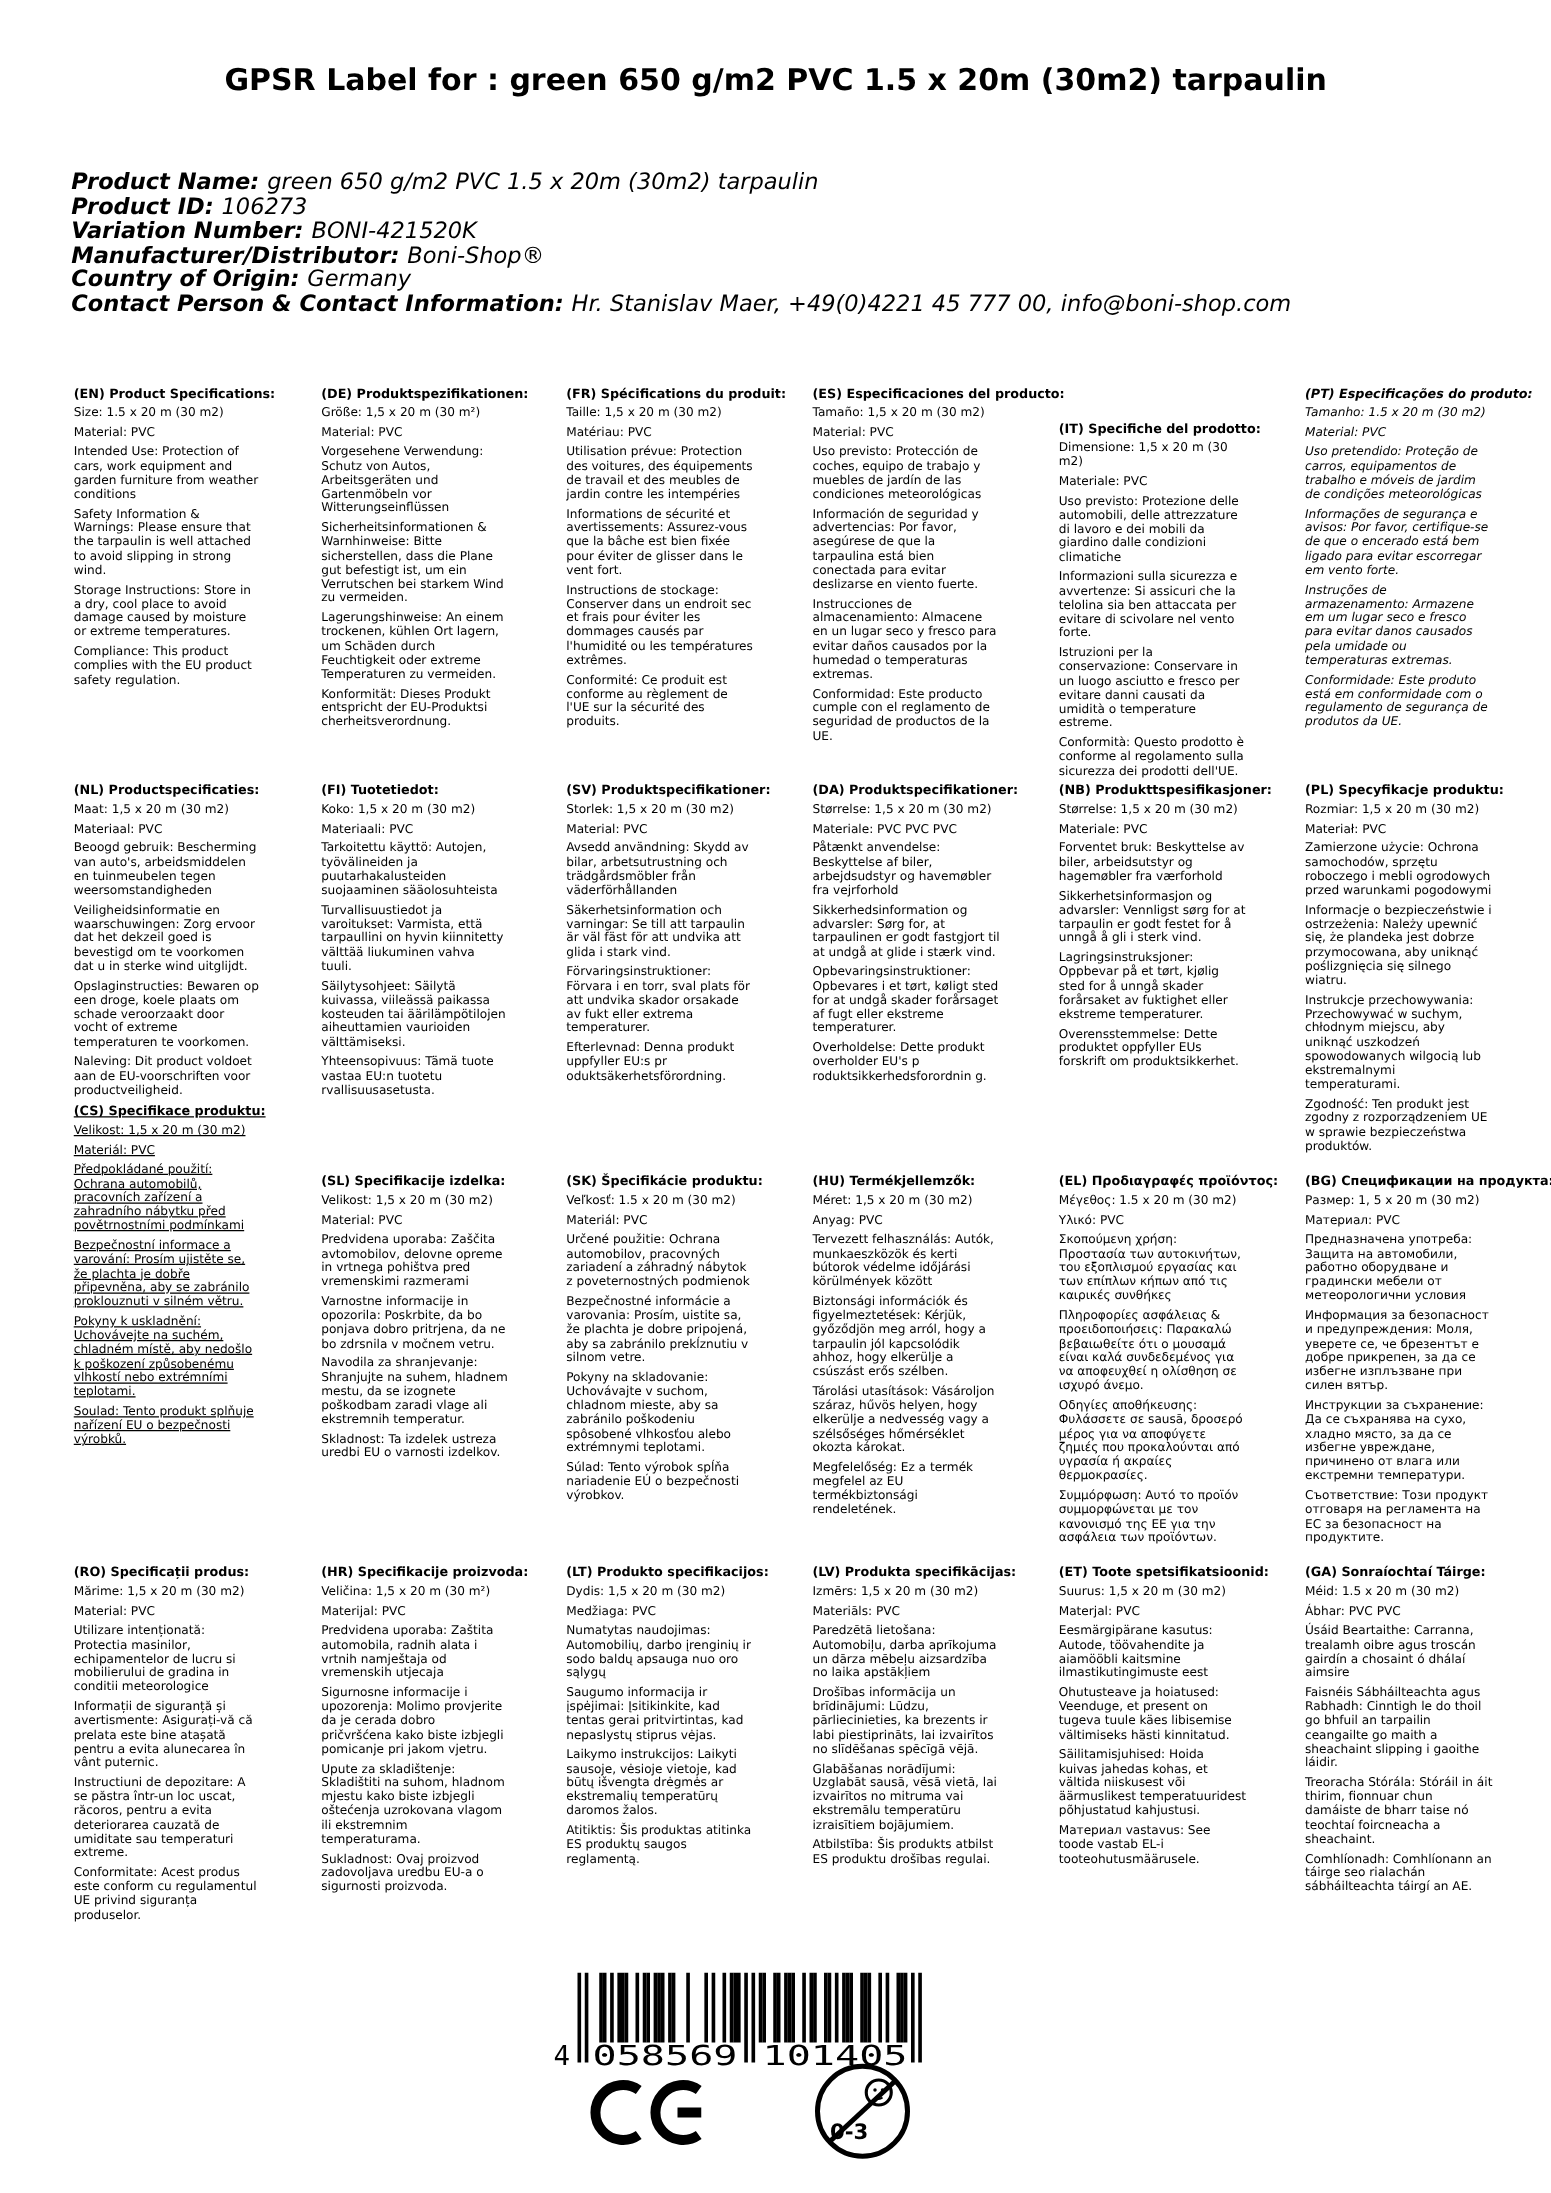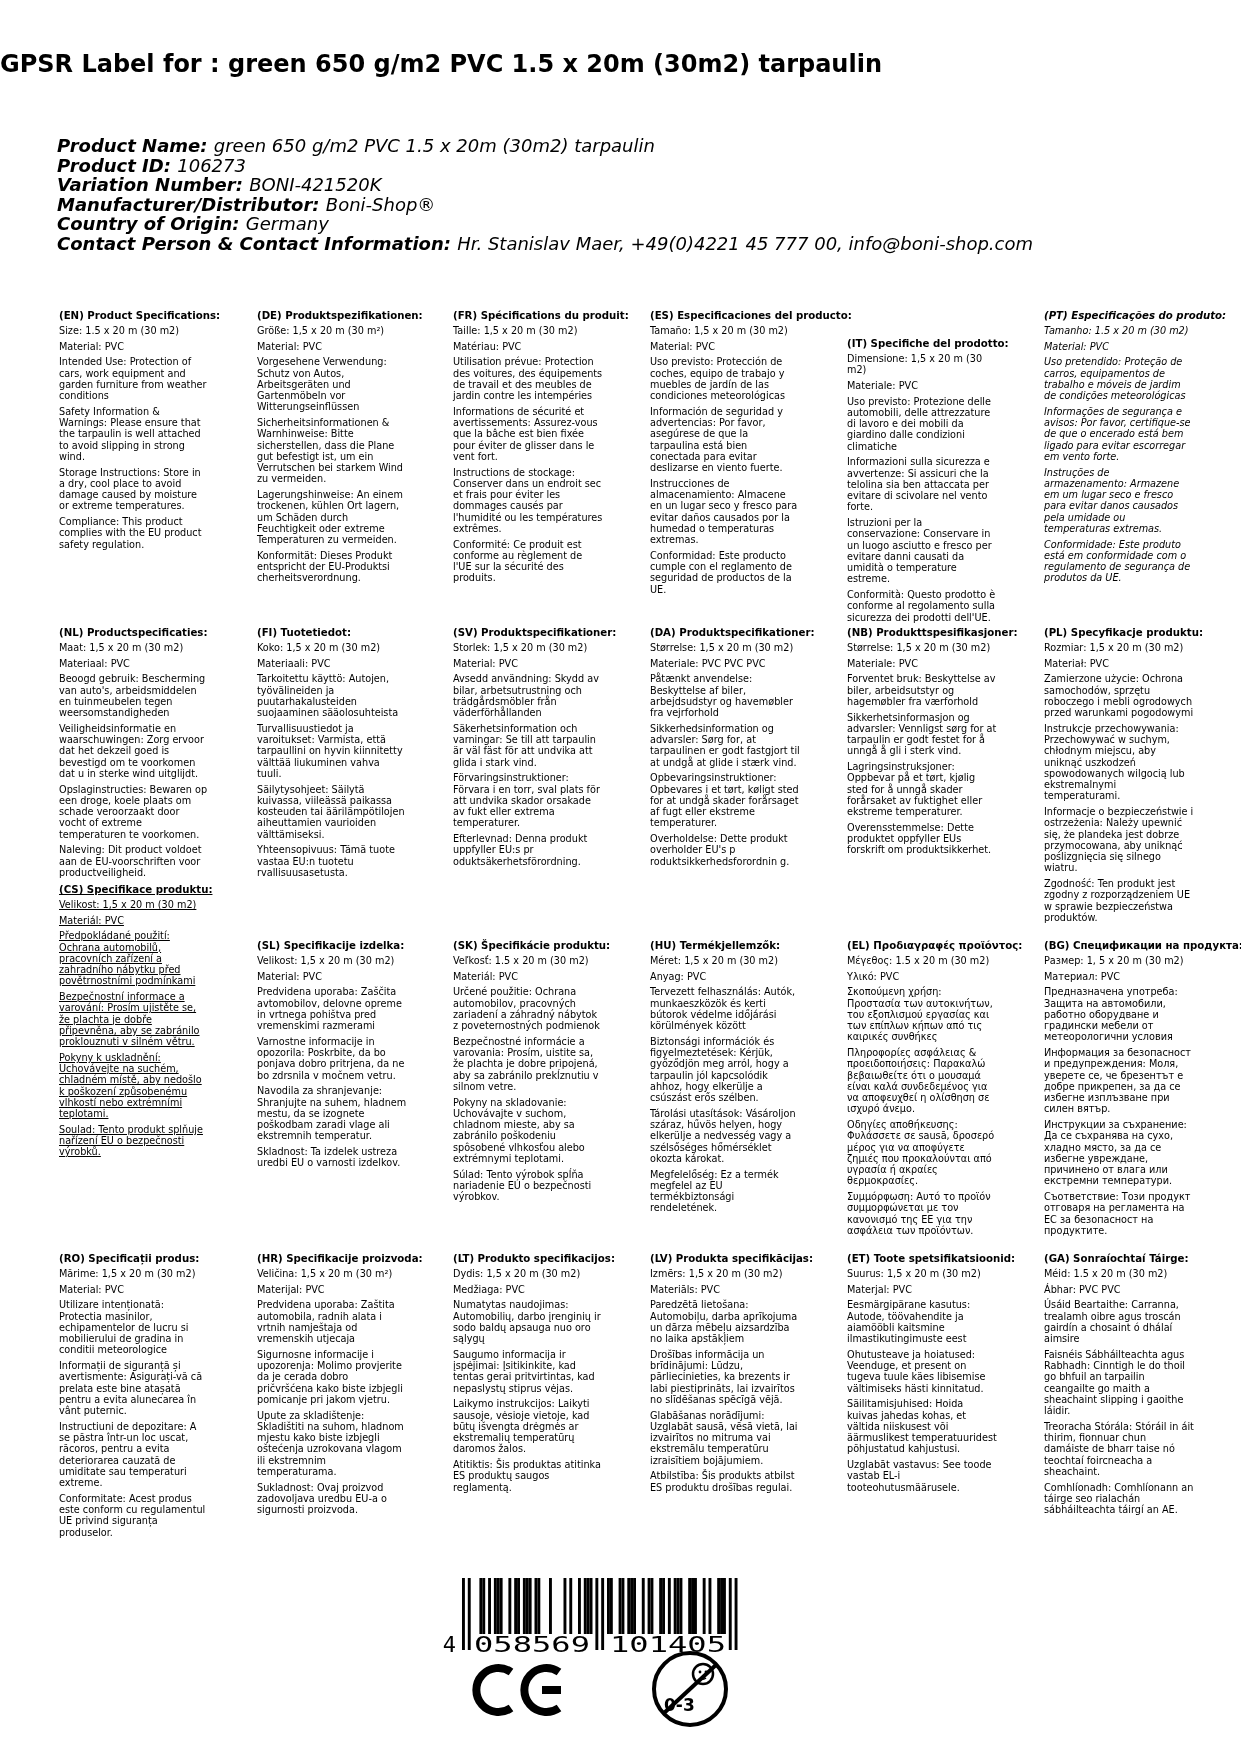"GPSR Label for : green" .page-title { text-align: left -> center }
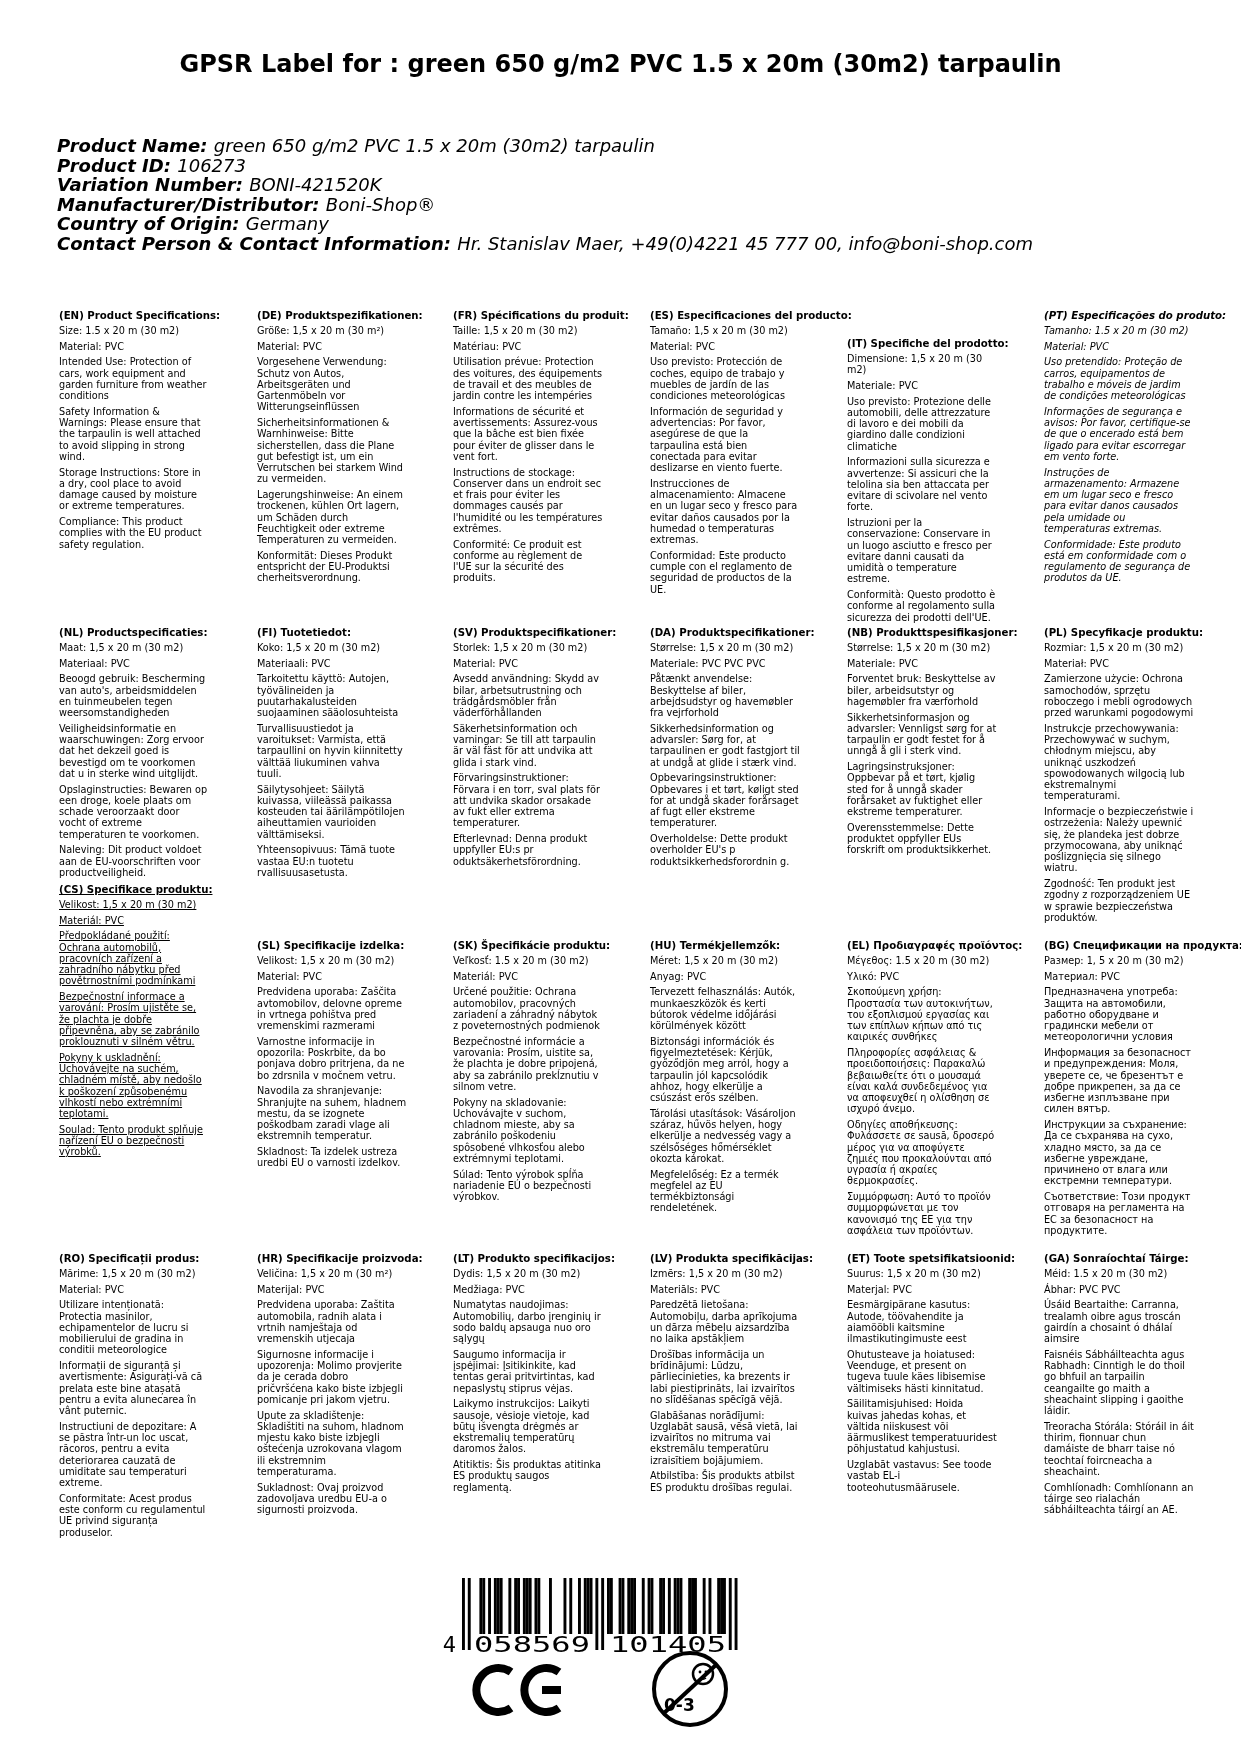"Instrukcje przechowywania: Przechowywać" p { order: before "Informacje o bezpieczeństwie i" -> after "Informacje o bezpieczeństwie i" }
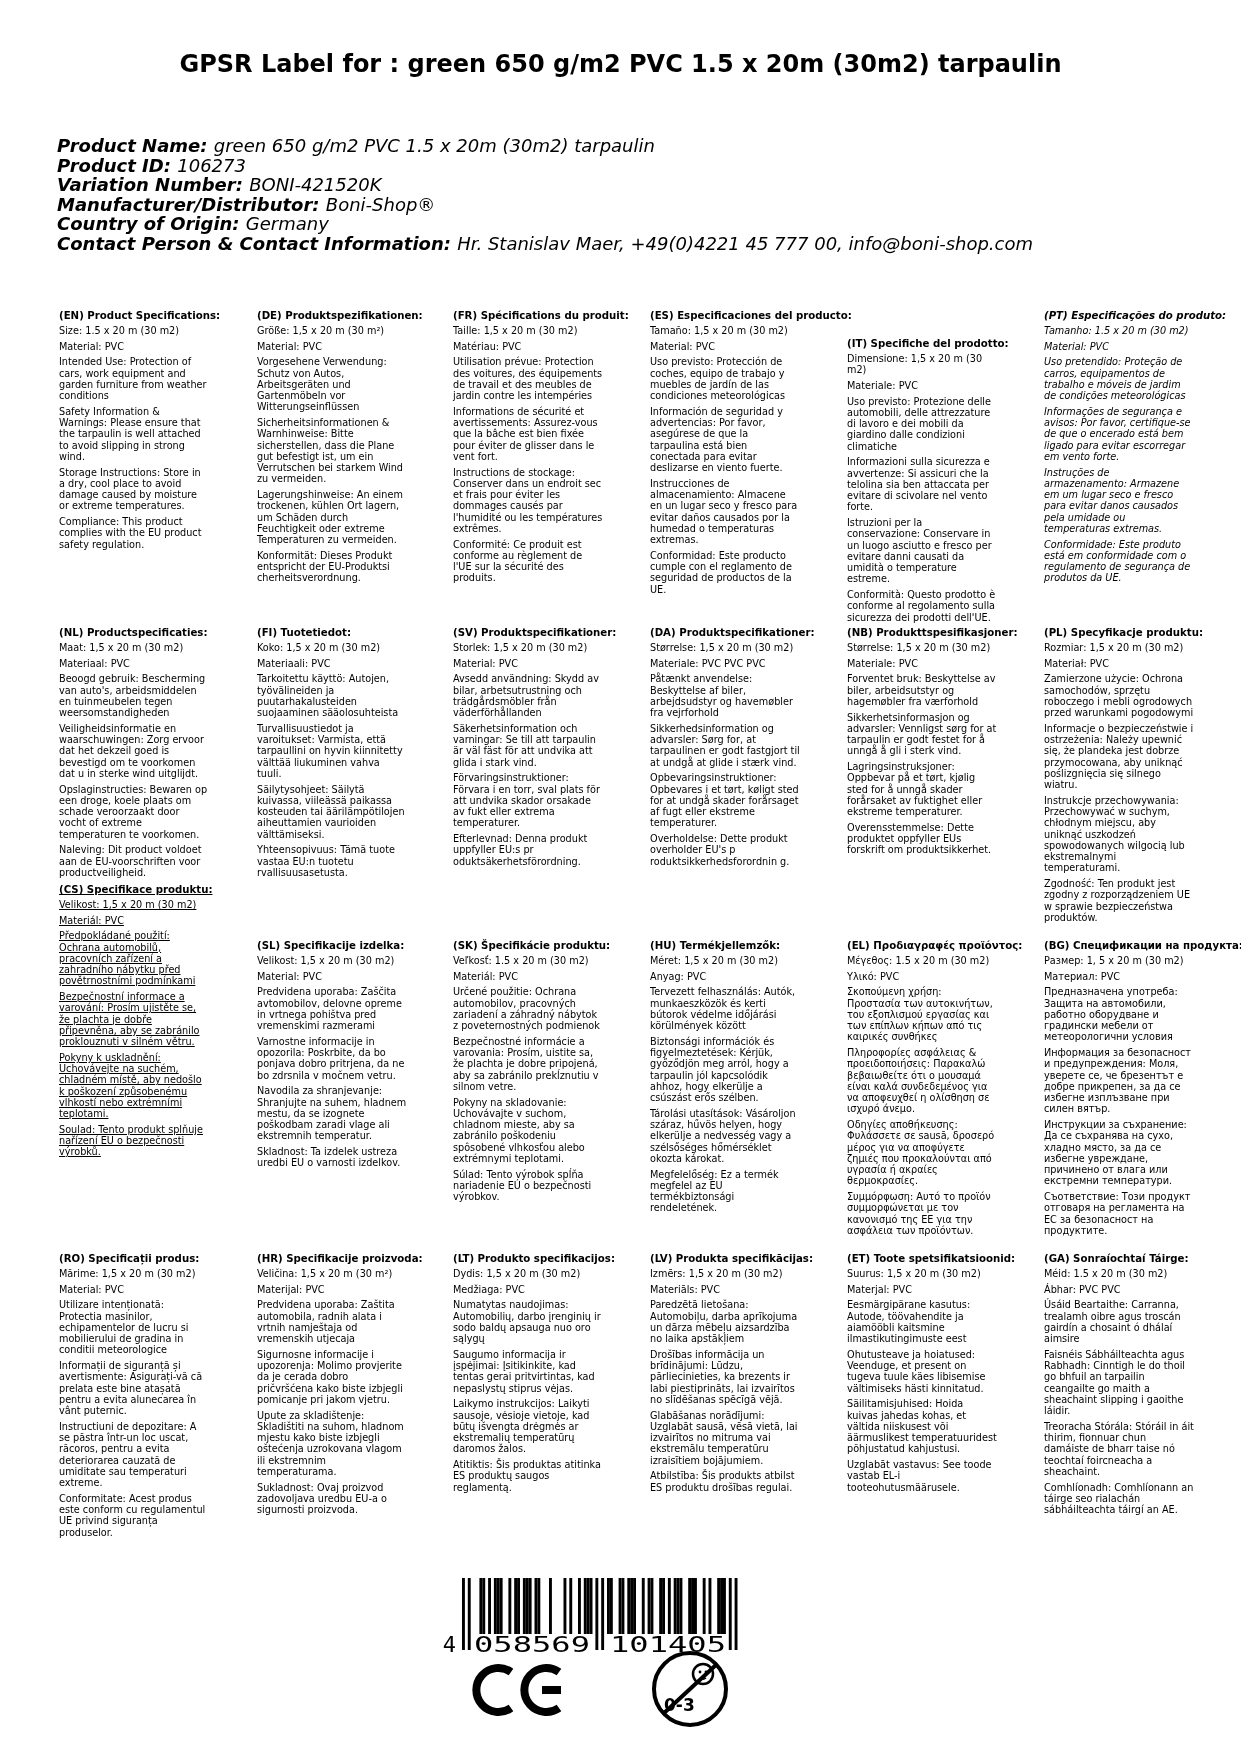"Uzglabāt vastavus: See toode vastab" p { text: Uzglabāt -> Материал }
